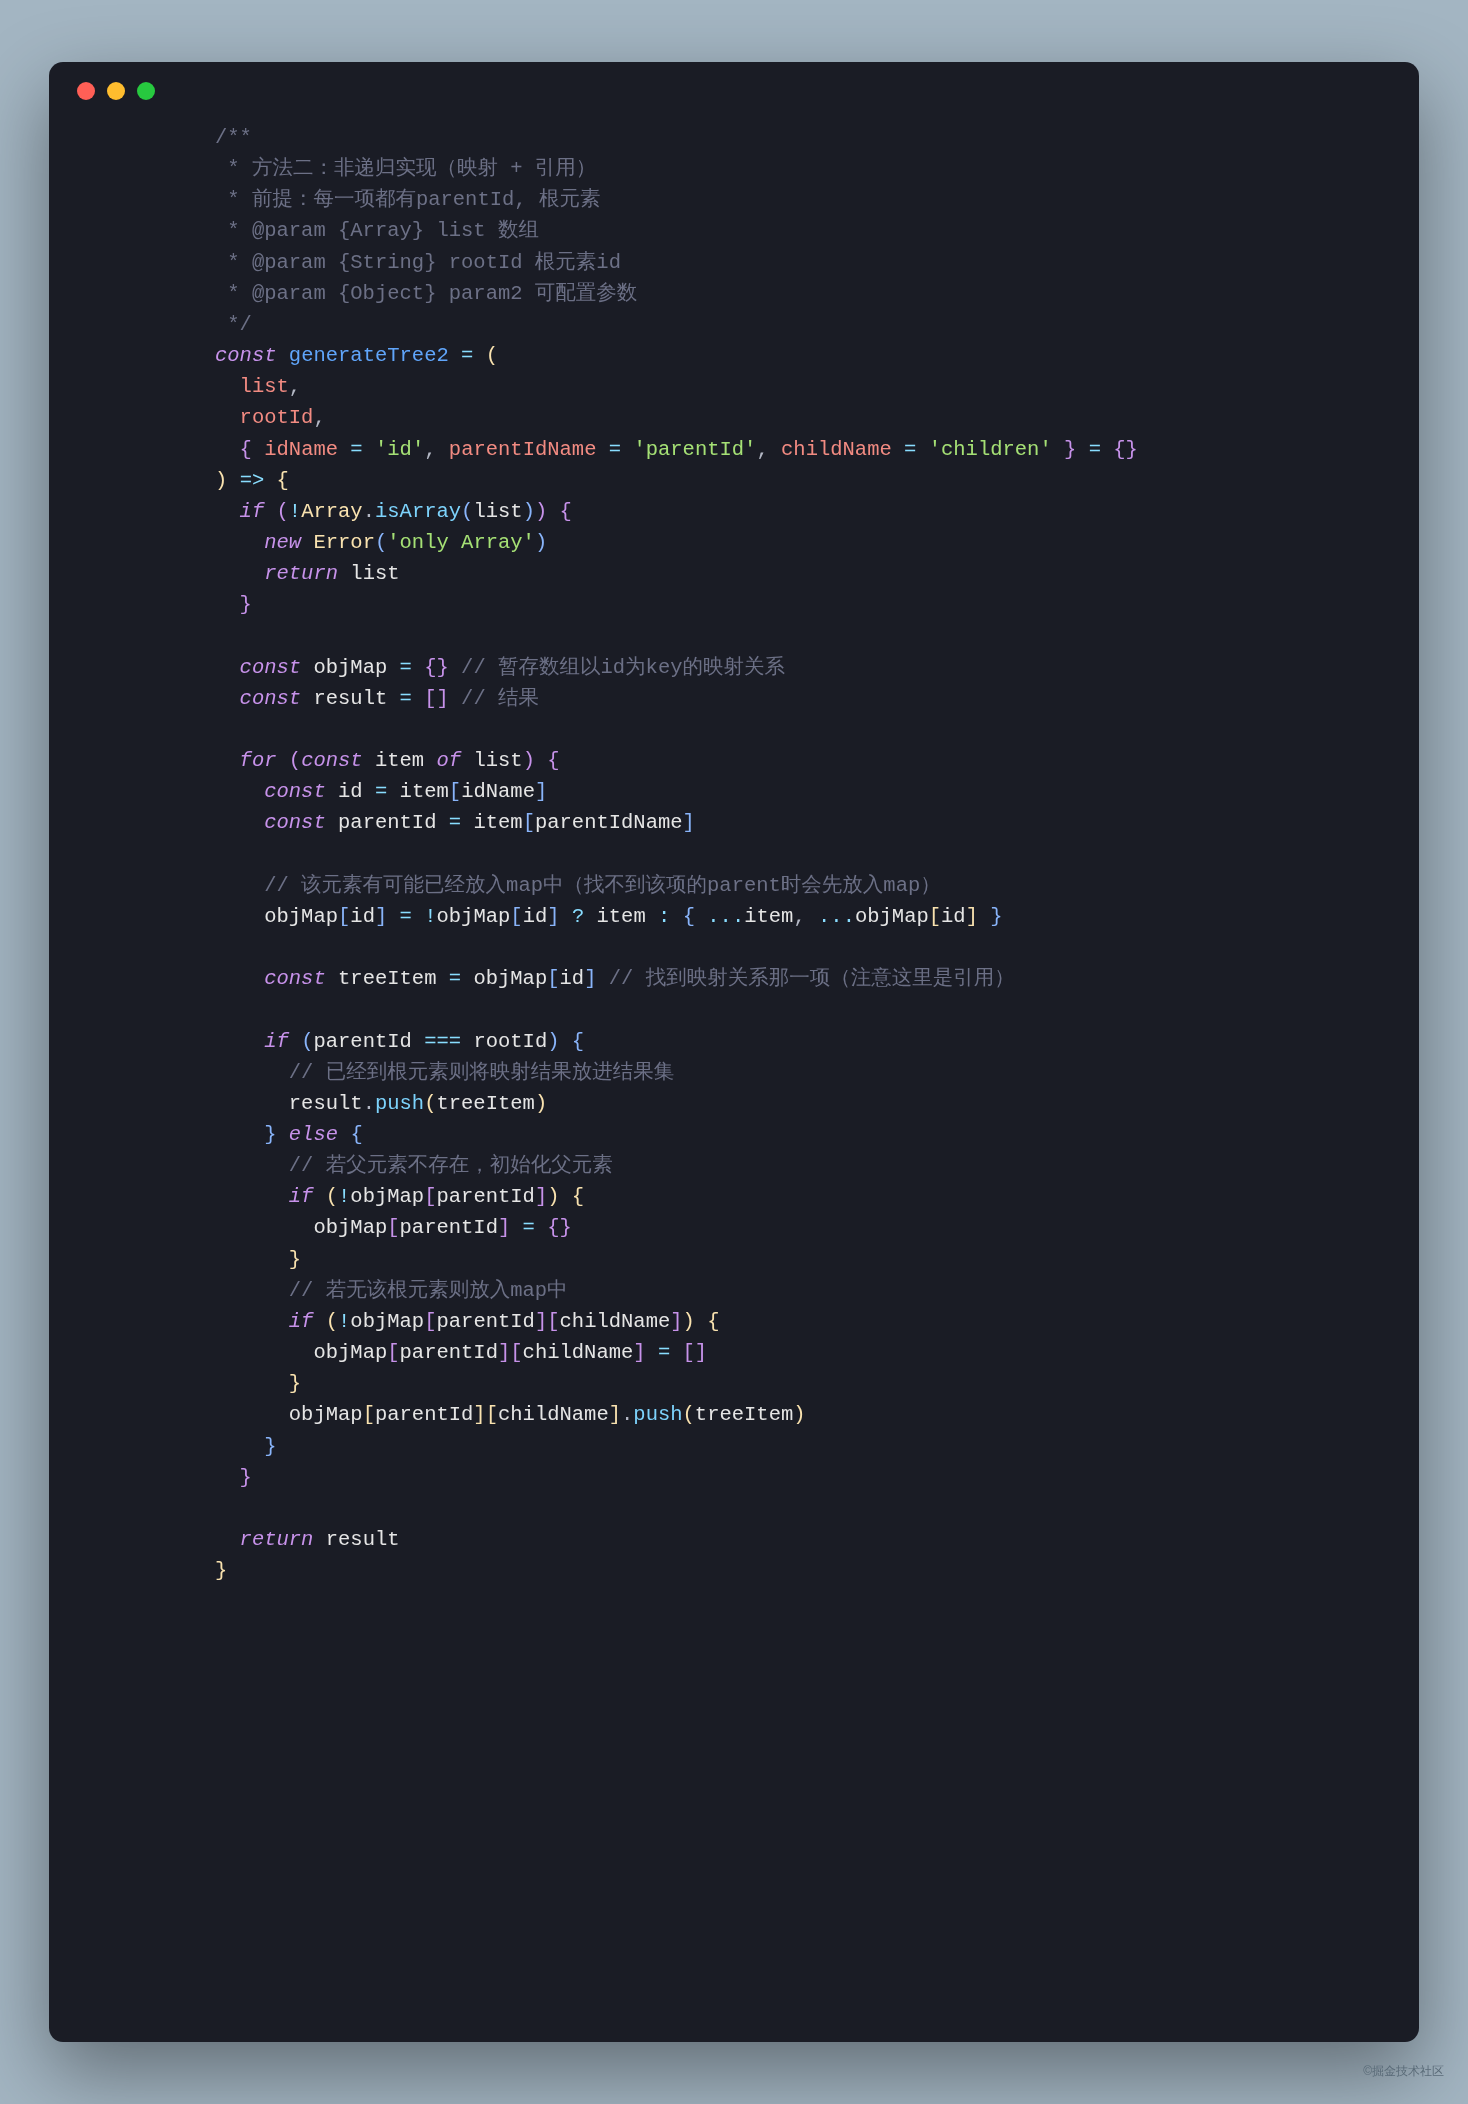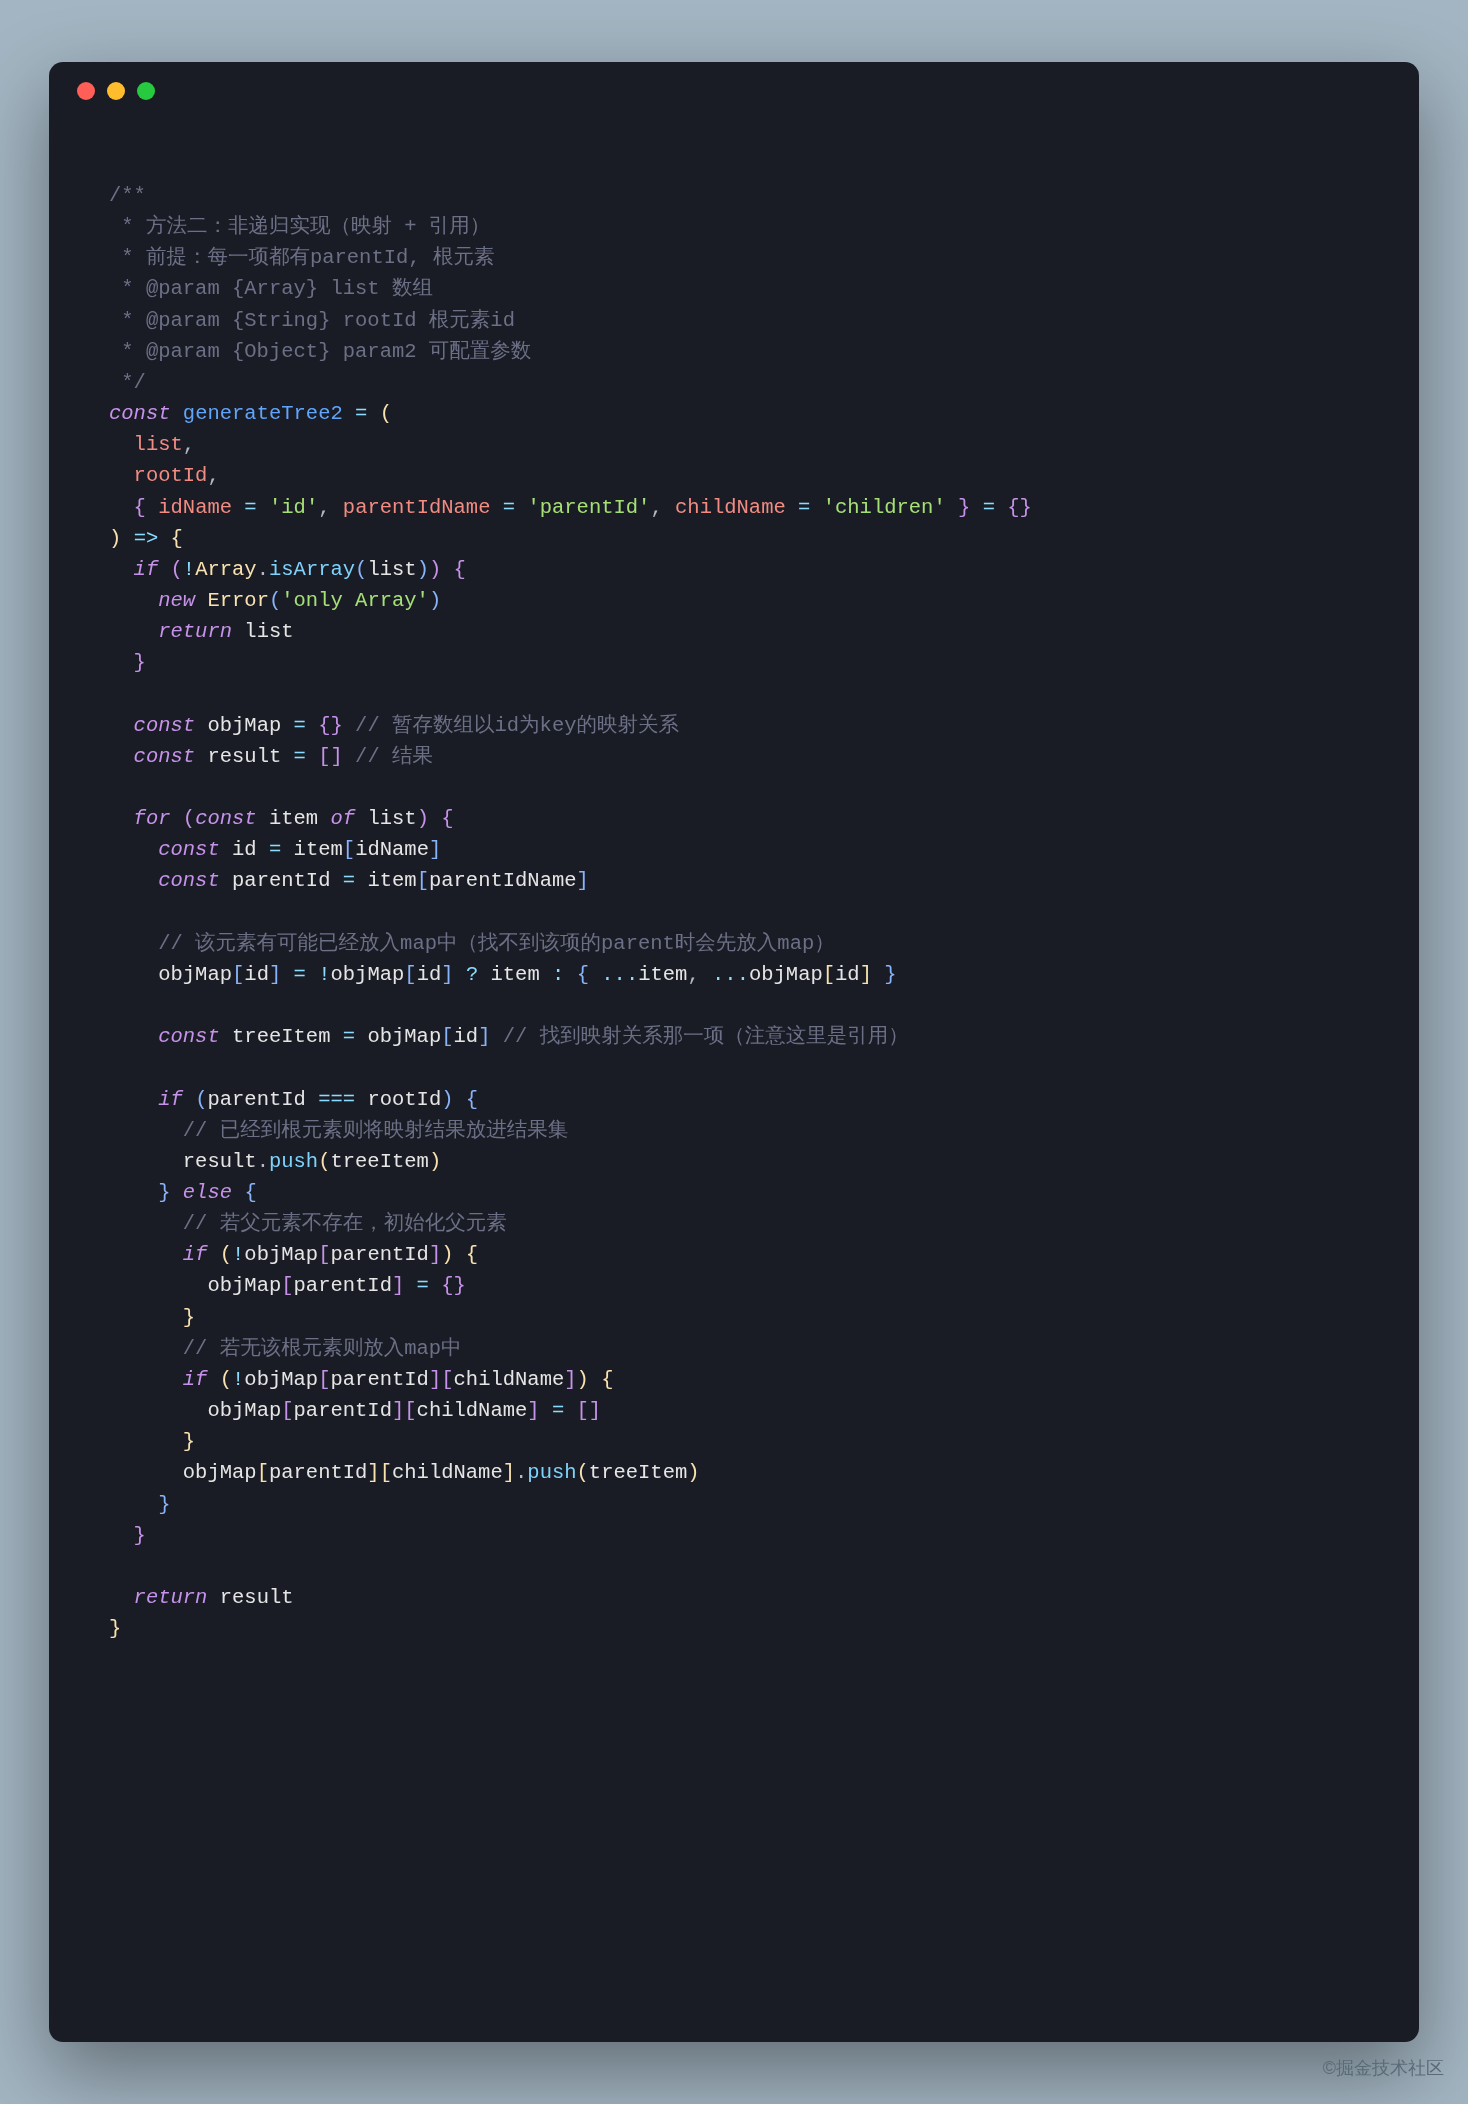"/** * 方法二：非递归实现（映射 + 引用）" .window { flex-direction: column -> none }
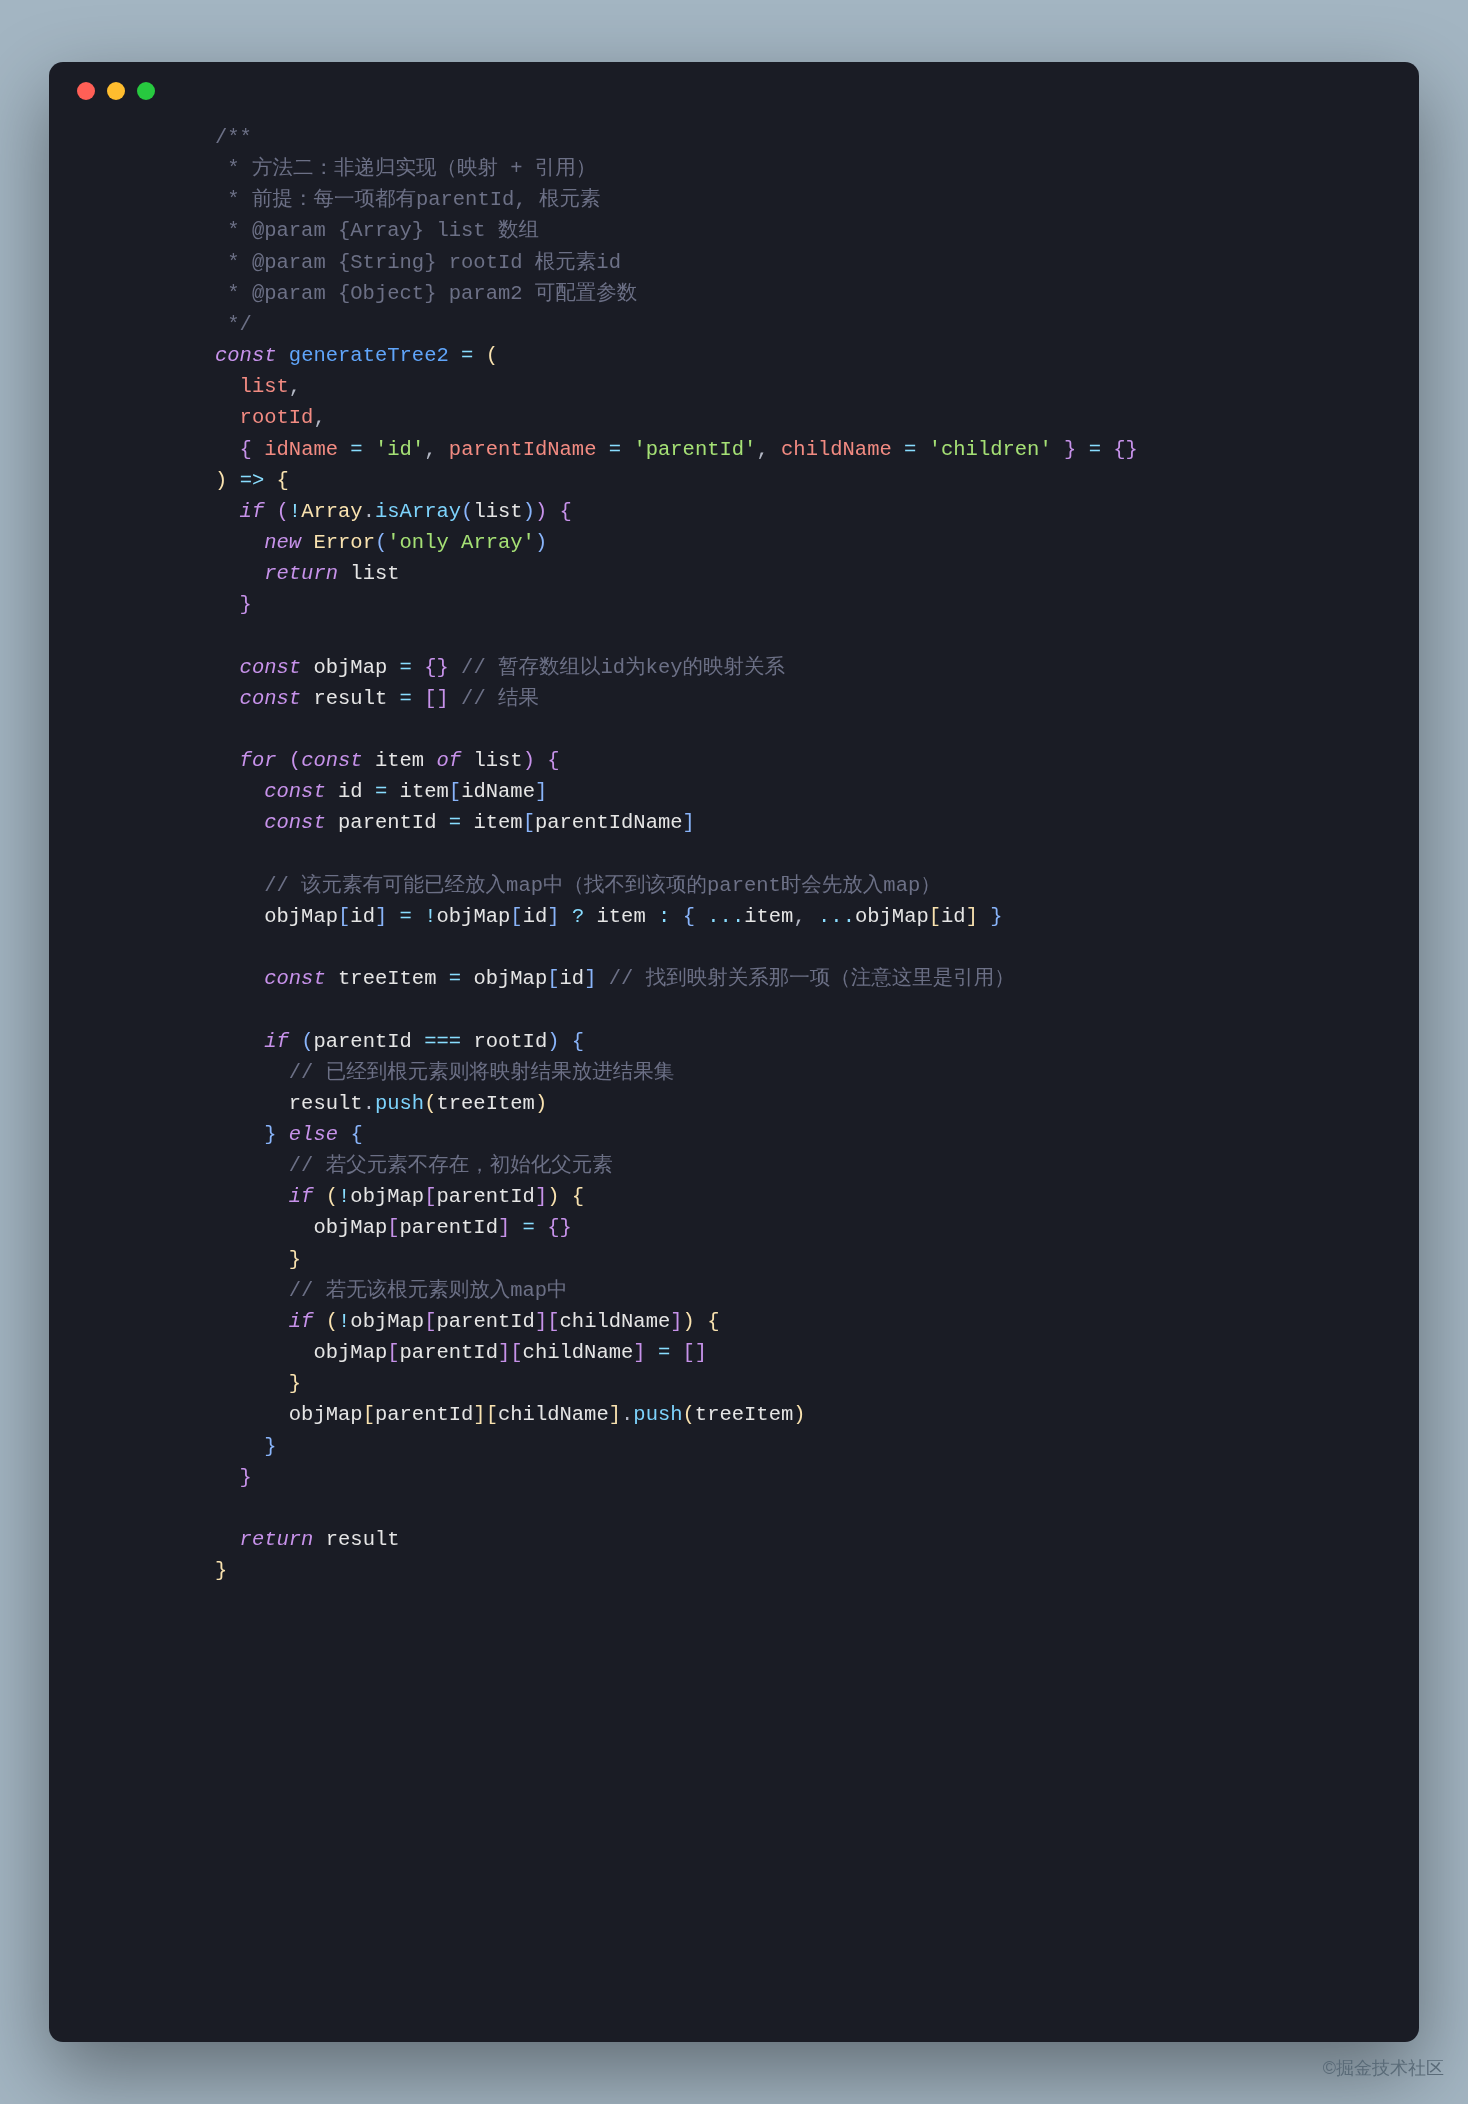"©掘金技术社区" .watermark { font-size: 18px -> 12px }
